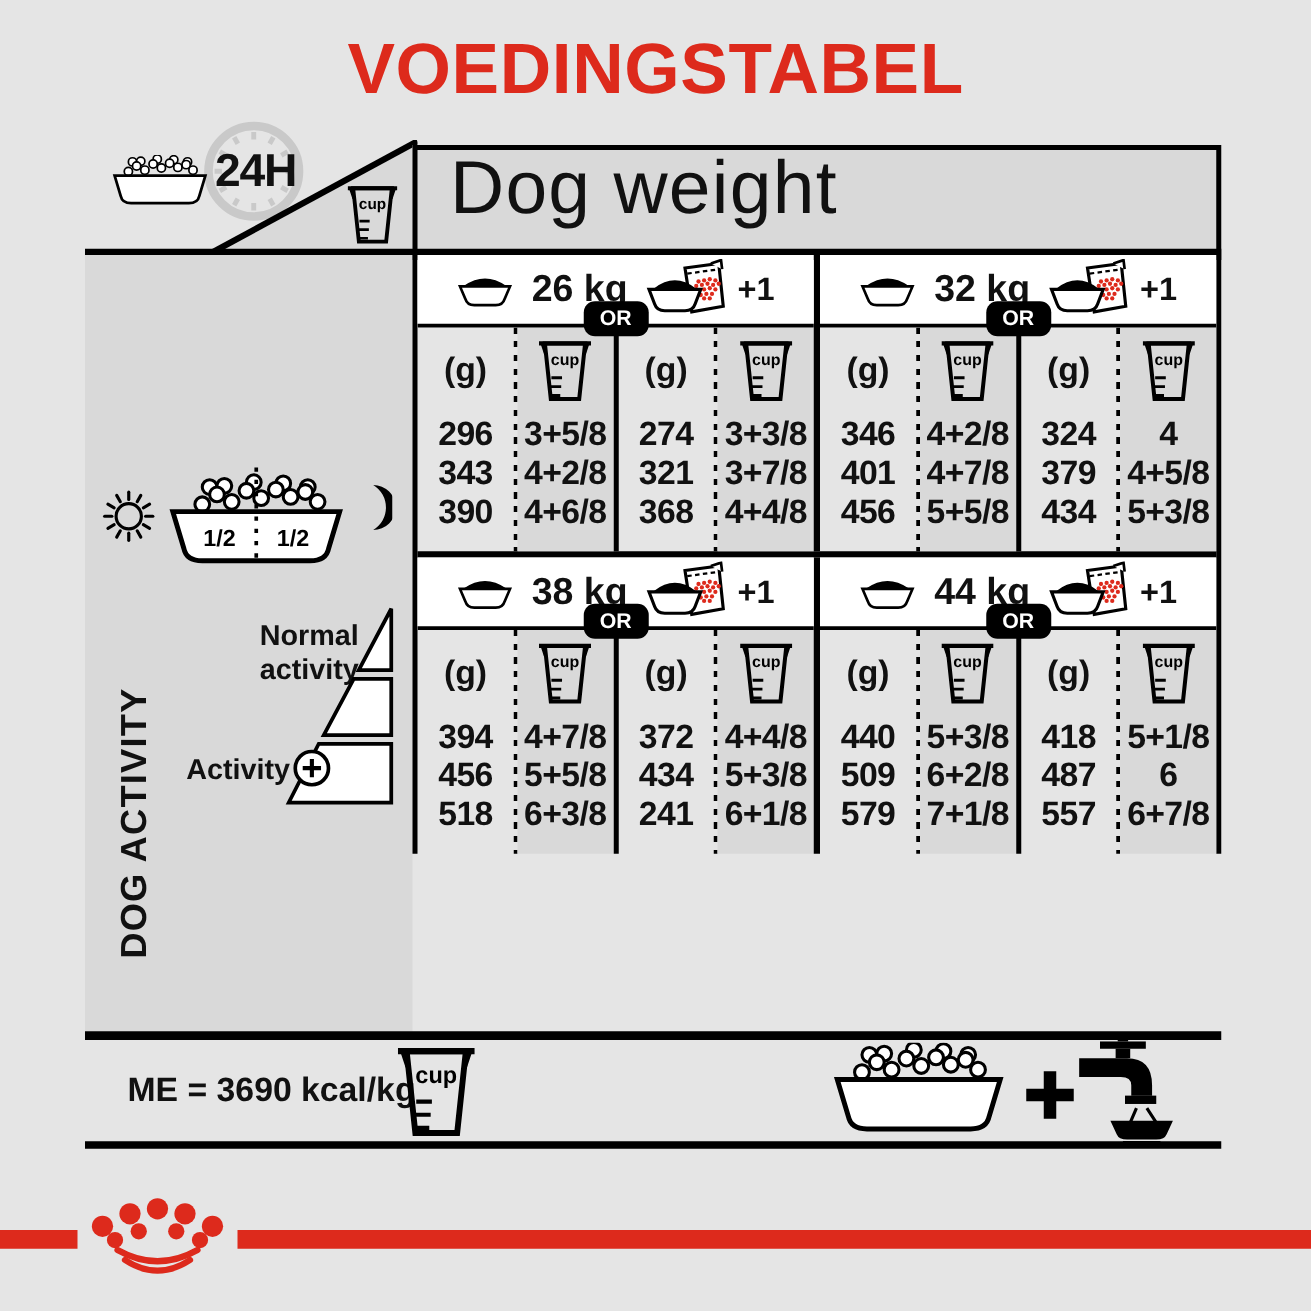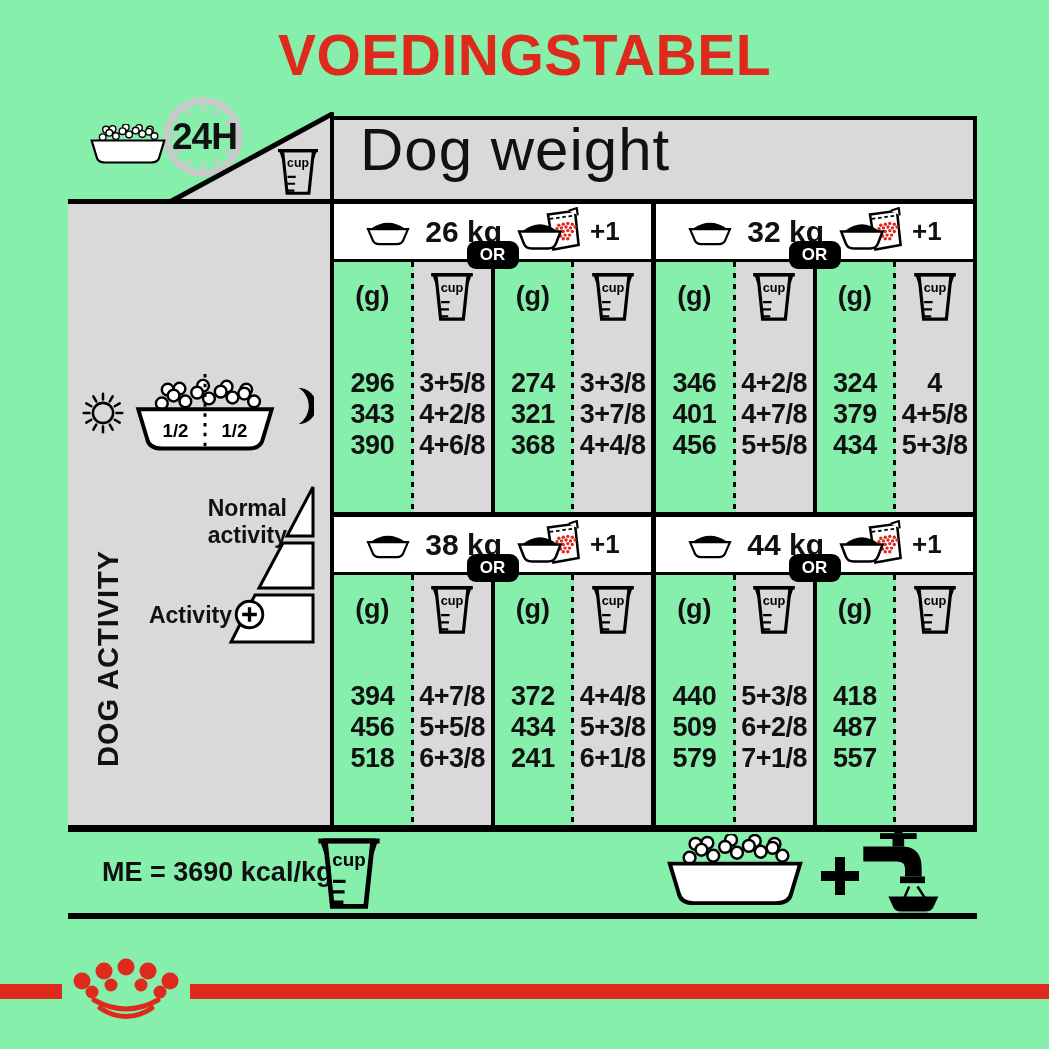"VOEDINGSTABEL" .page { background: #86efac -> #e5e5e5 }
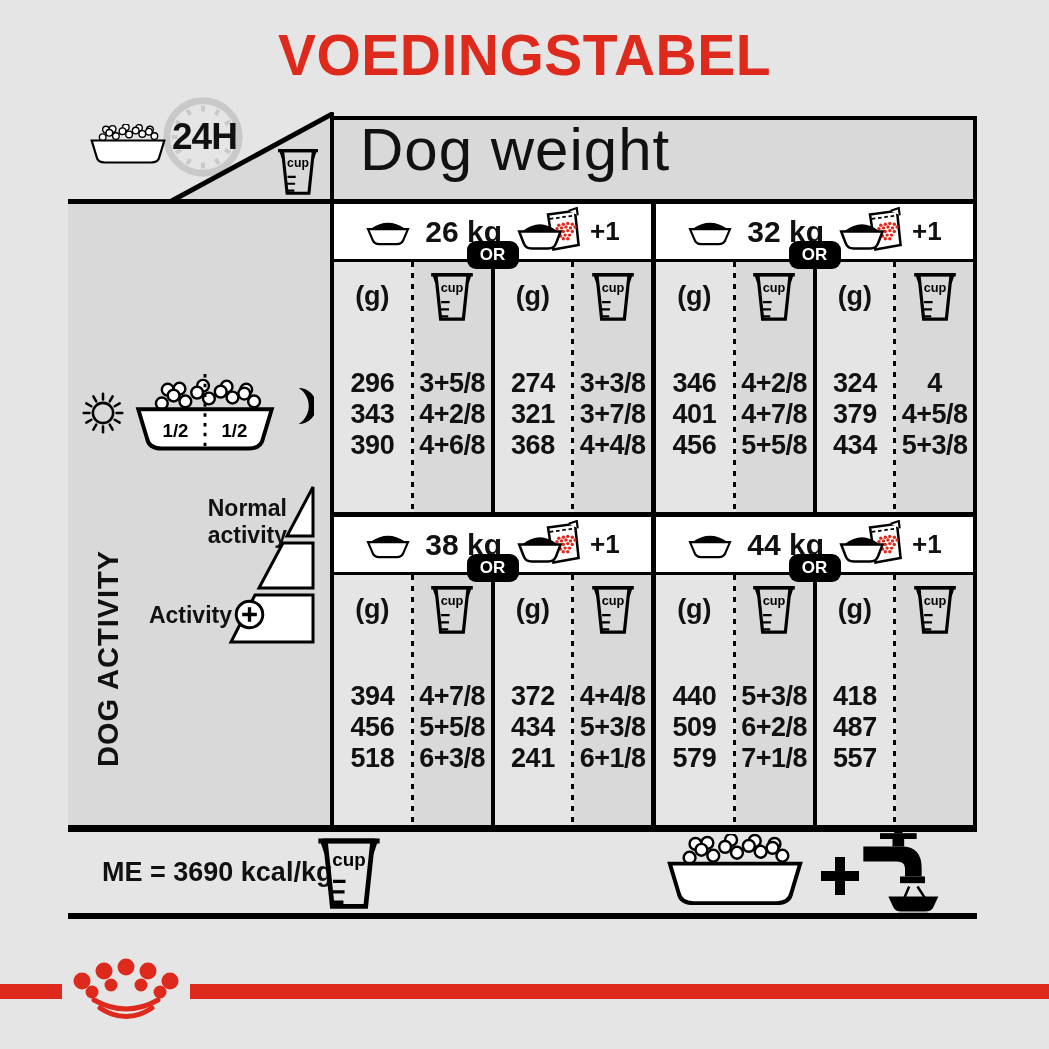"26 kg" .band { height: 308px -> 237px }
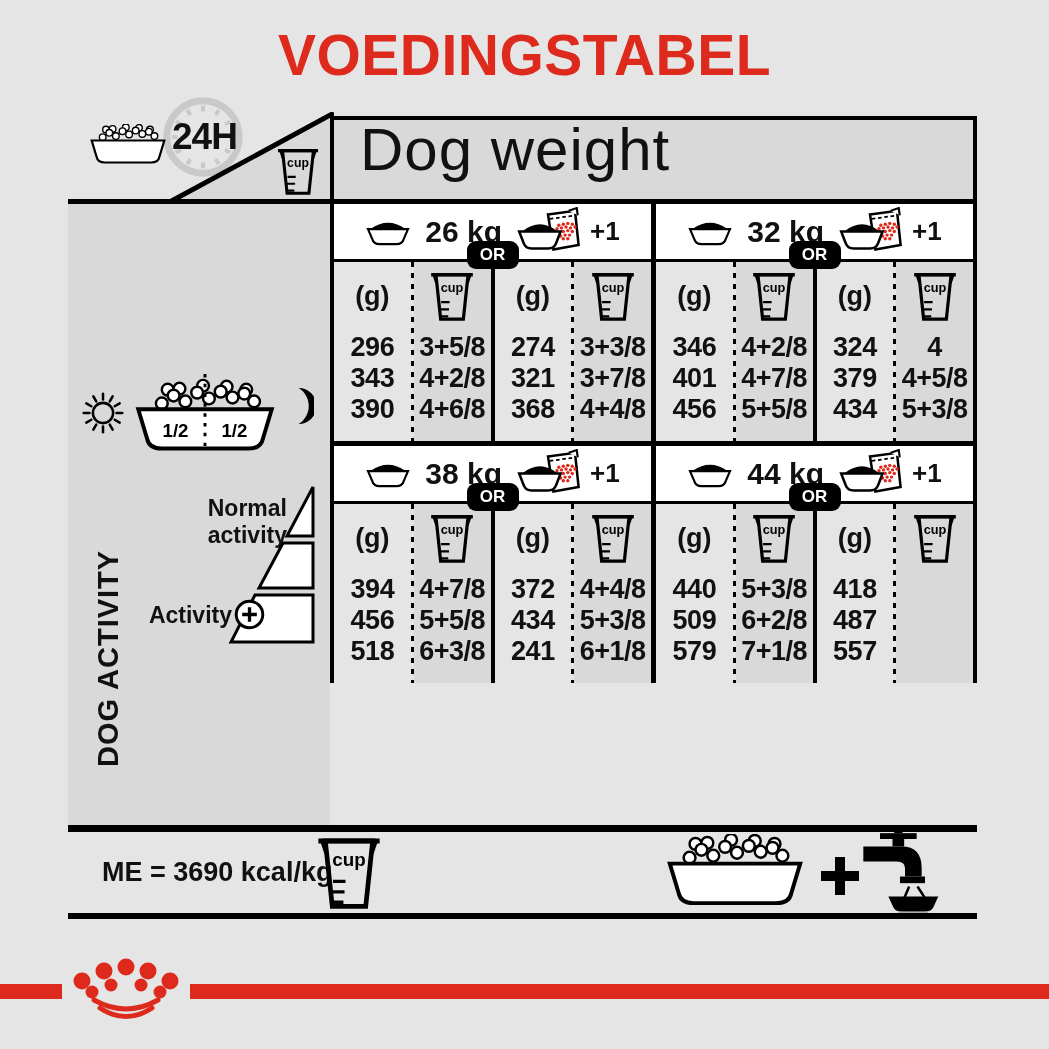"5+1/8" div.vals { html: none -> <div> <div>5+1/8</div> <div>6</div> <div>6+7/8</div> </div> }
